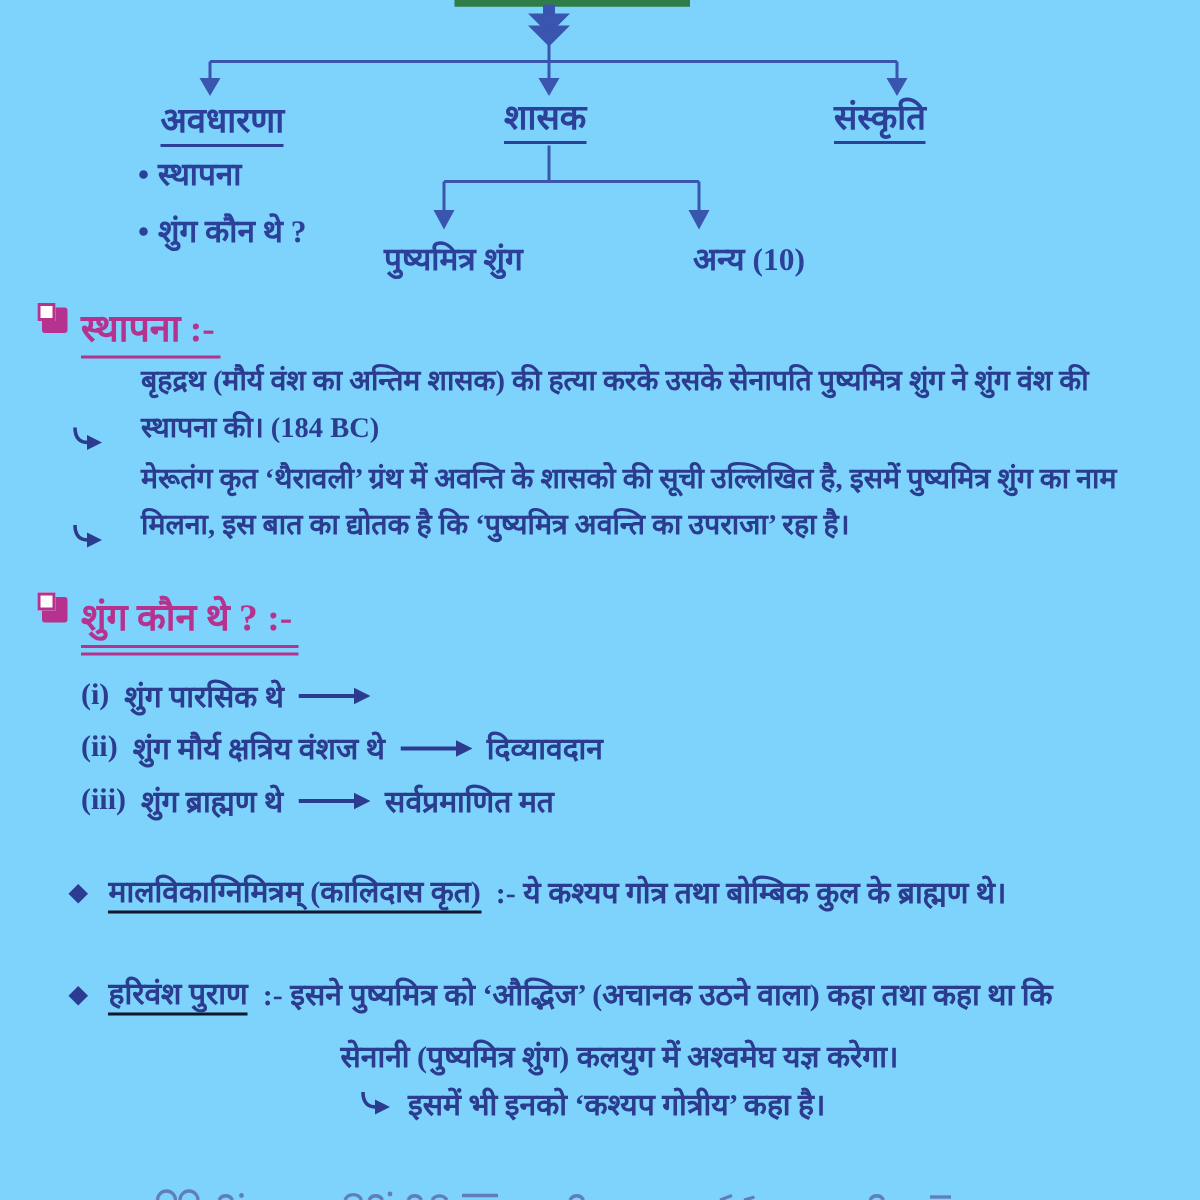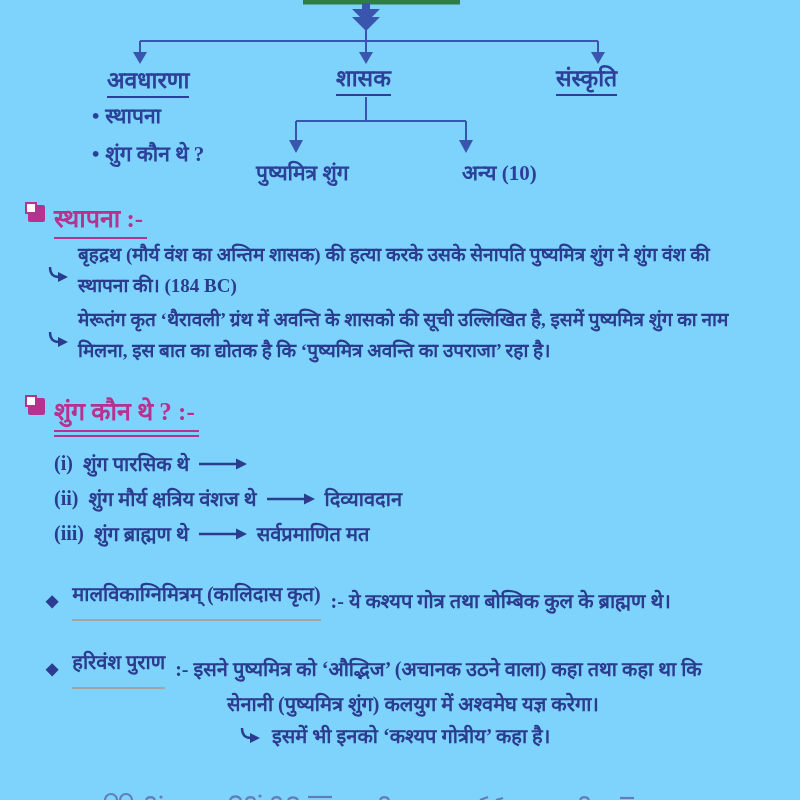"बृहद्रथ (मौर्य वंश का अन्तिम" .pt { align-items: center -> flex-end; gap: 8px -> 24px }
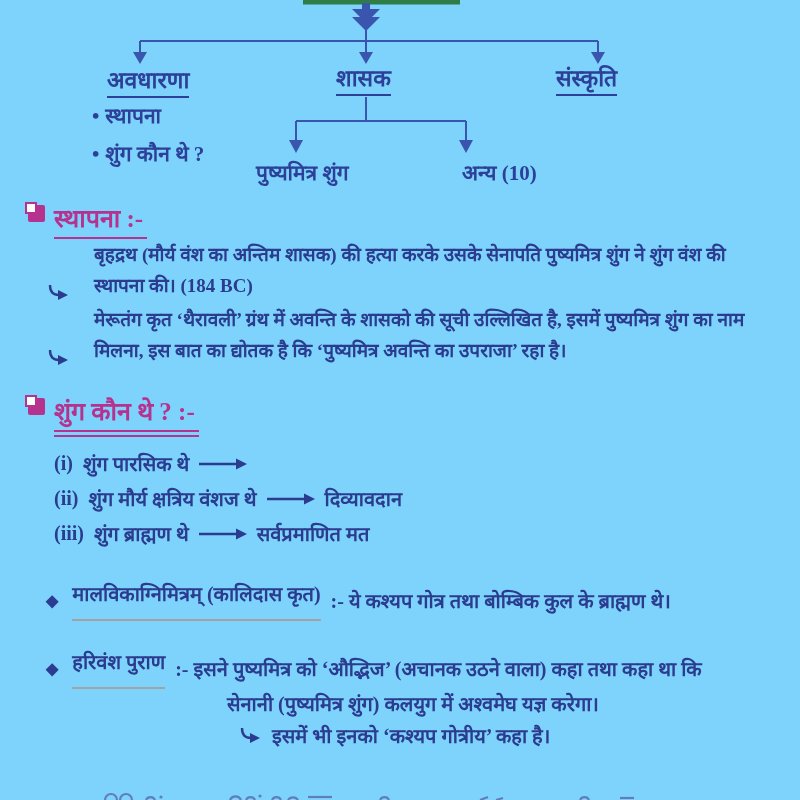"मालविकाग्निमित्रम् (कालिदास कृत)" .book-title { border-bottom: 2px solid #a3a3a3 -> 2px solid #0f172a; padding-bottom: 12px -> 0 }
